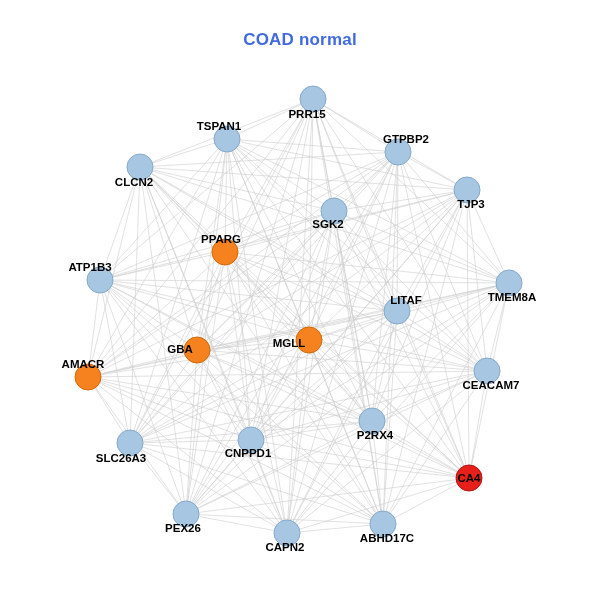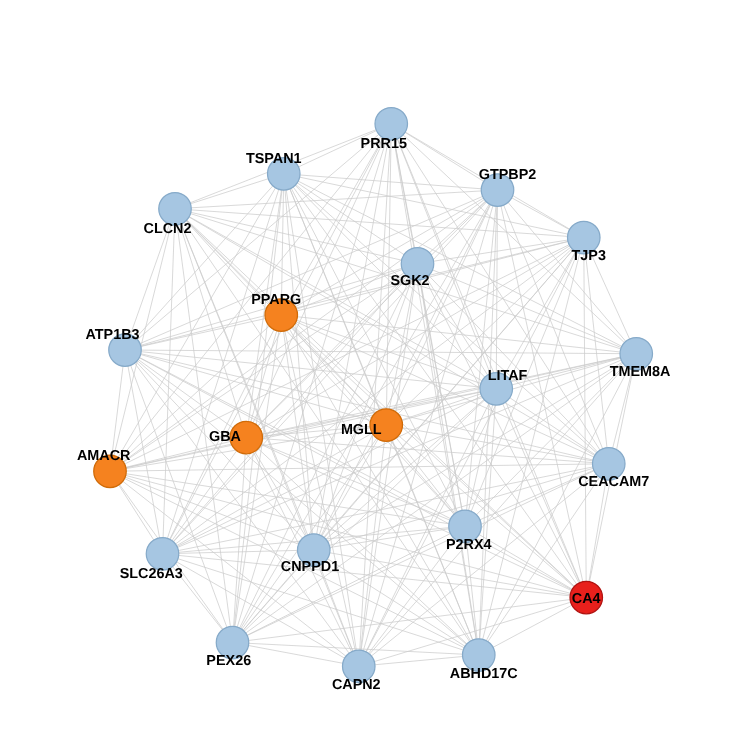"COAD normal" div.chart-title { html: none -> <div>COAD normal</div> }
